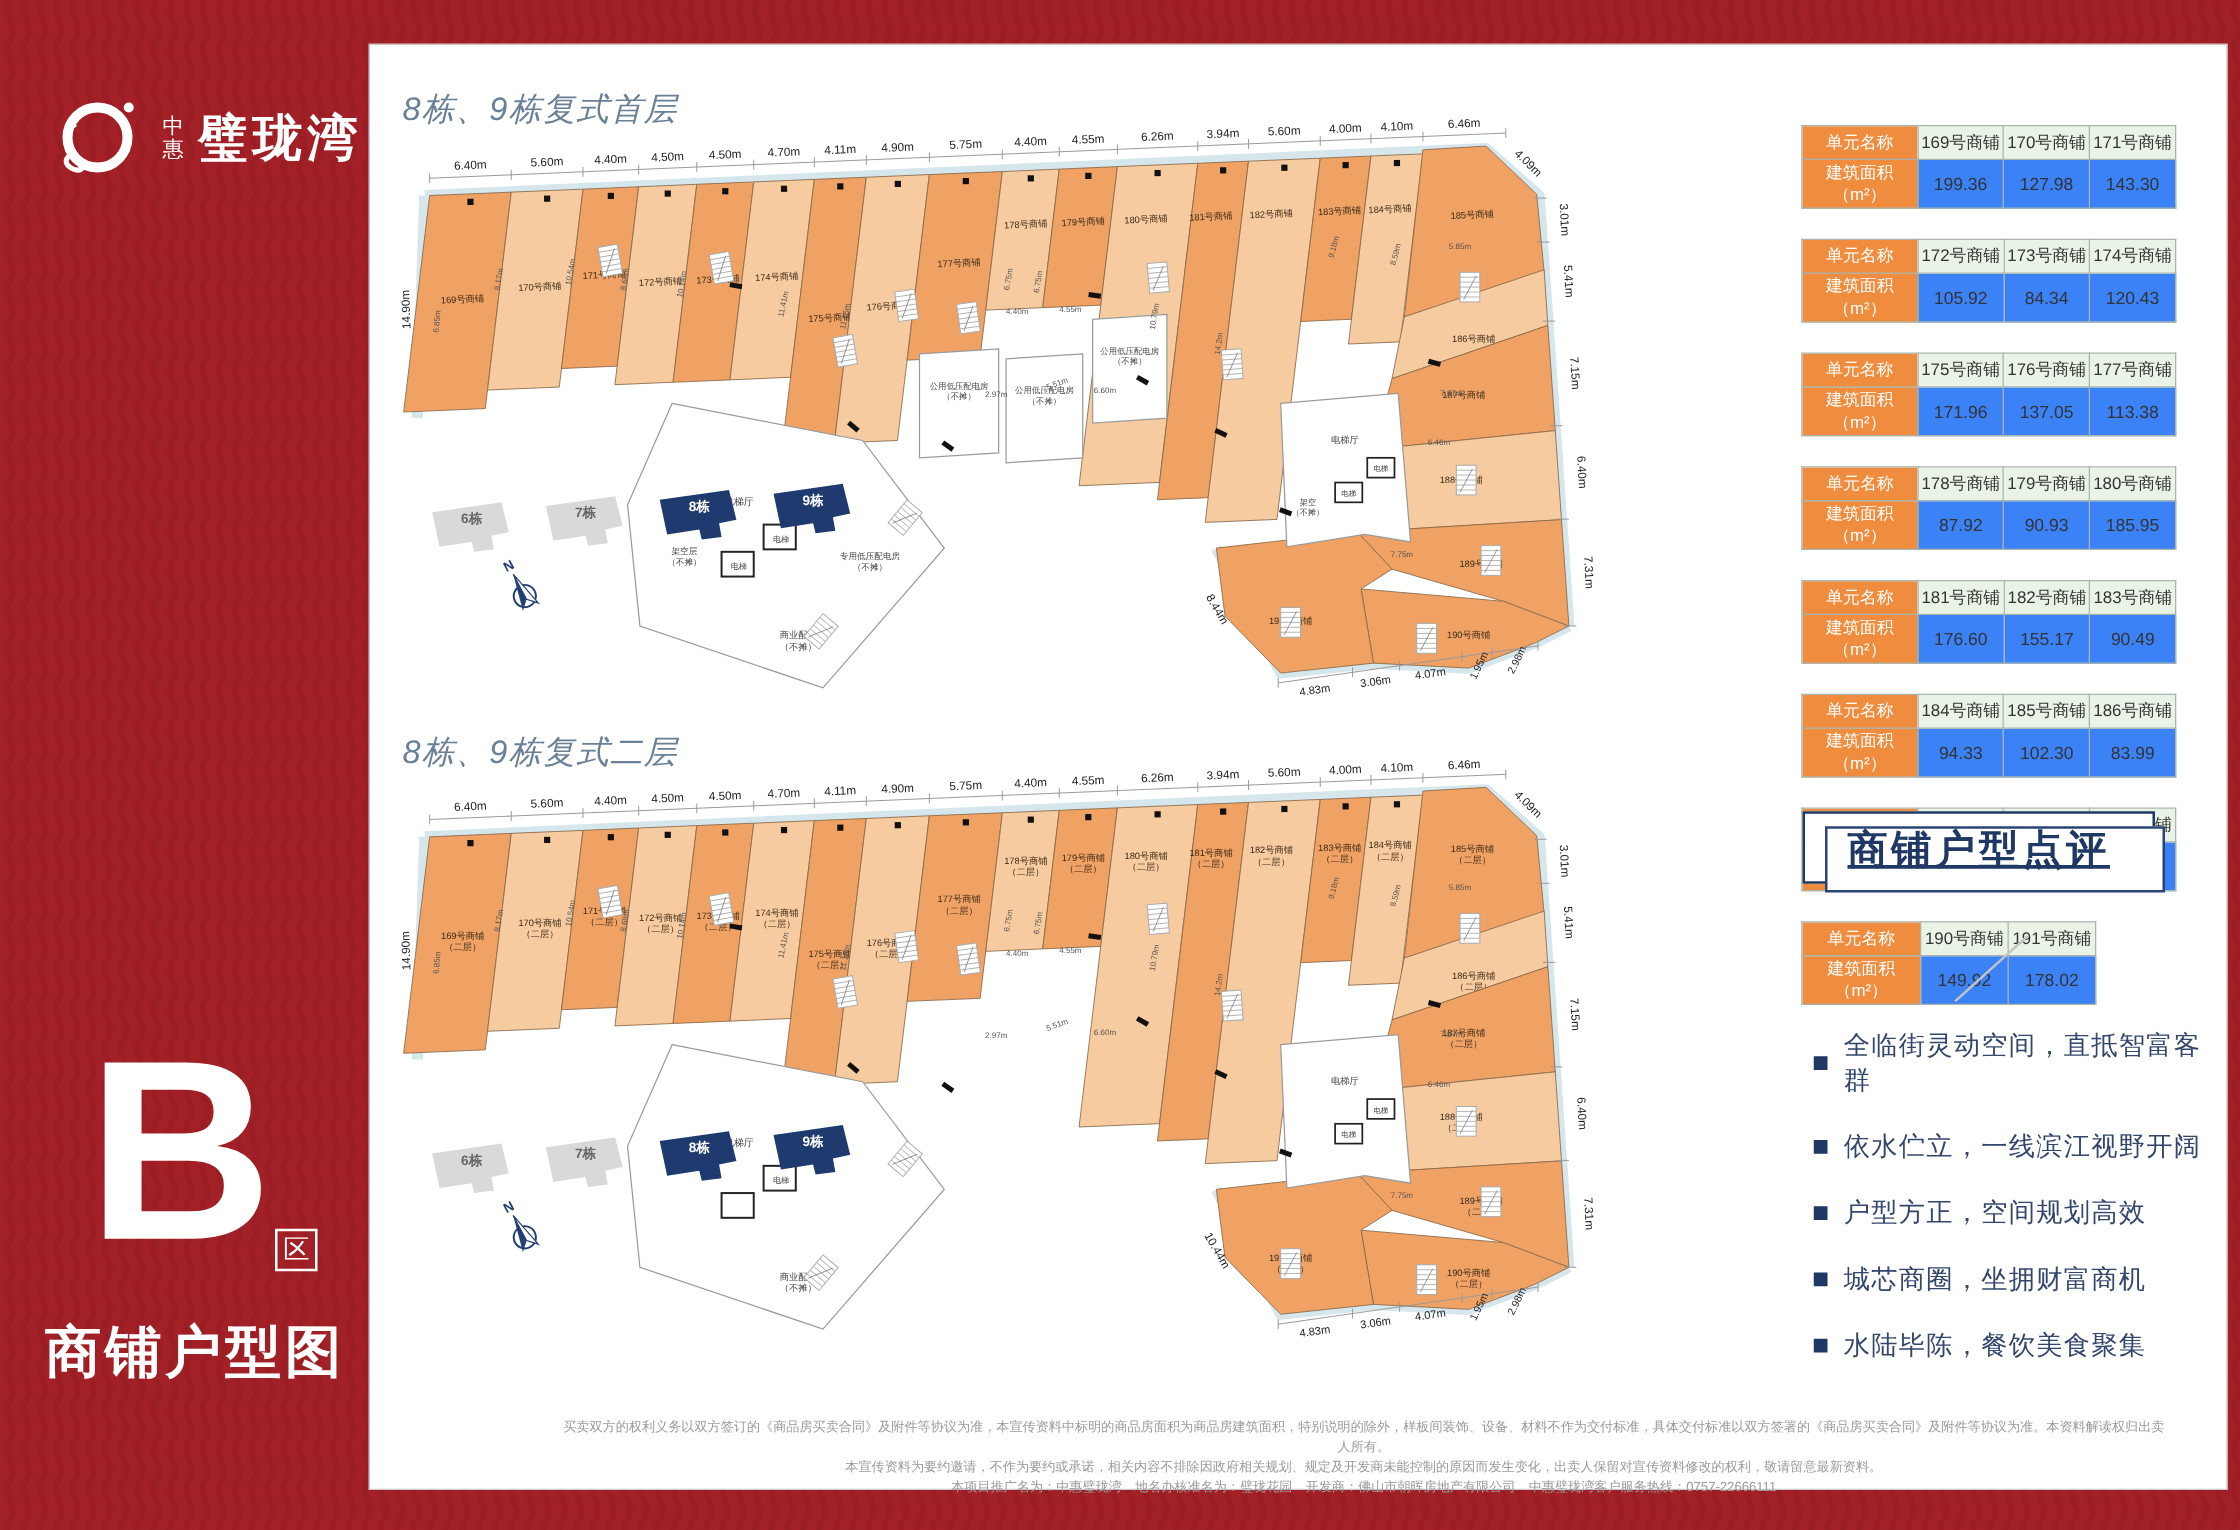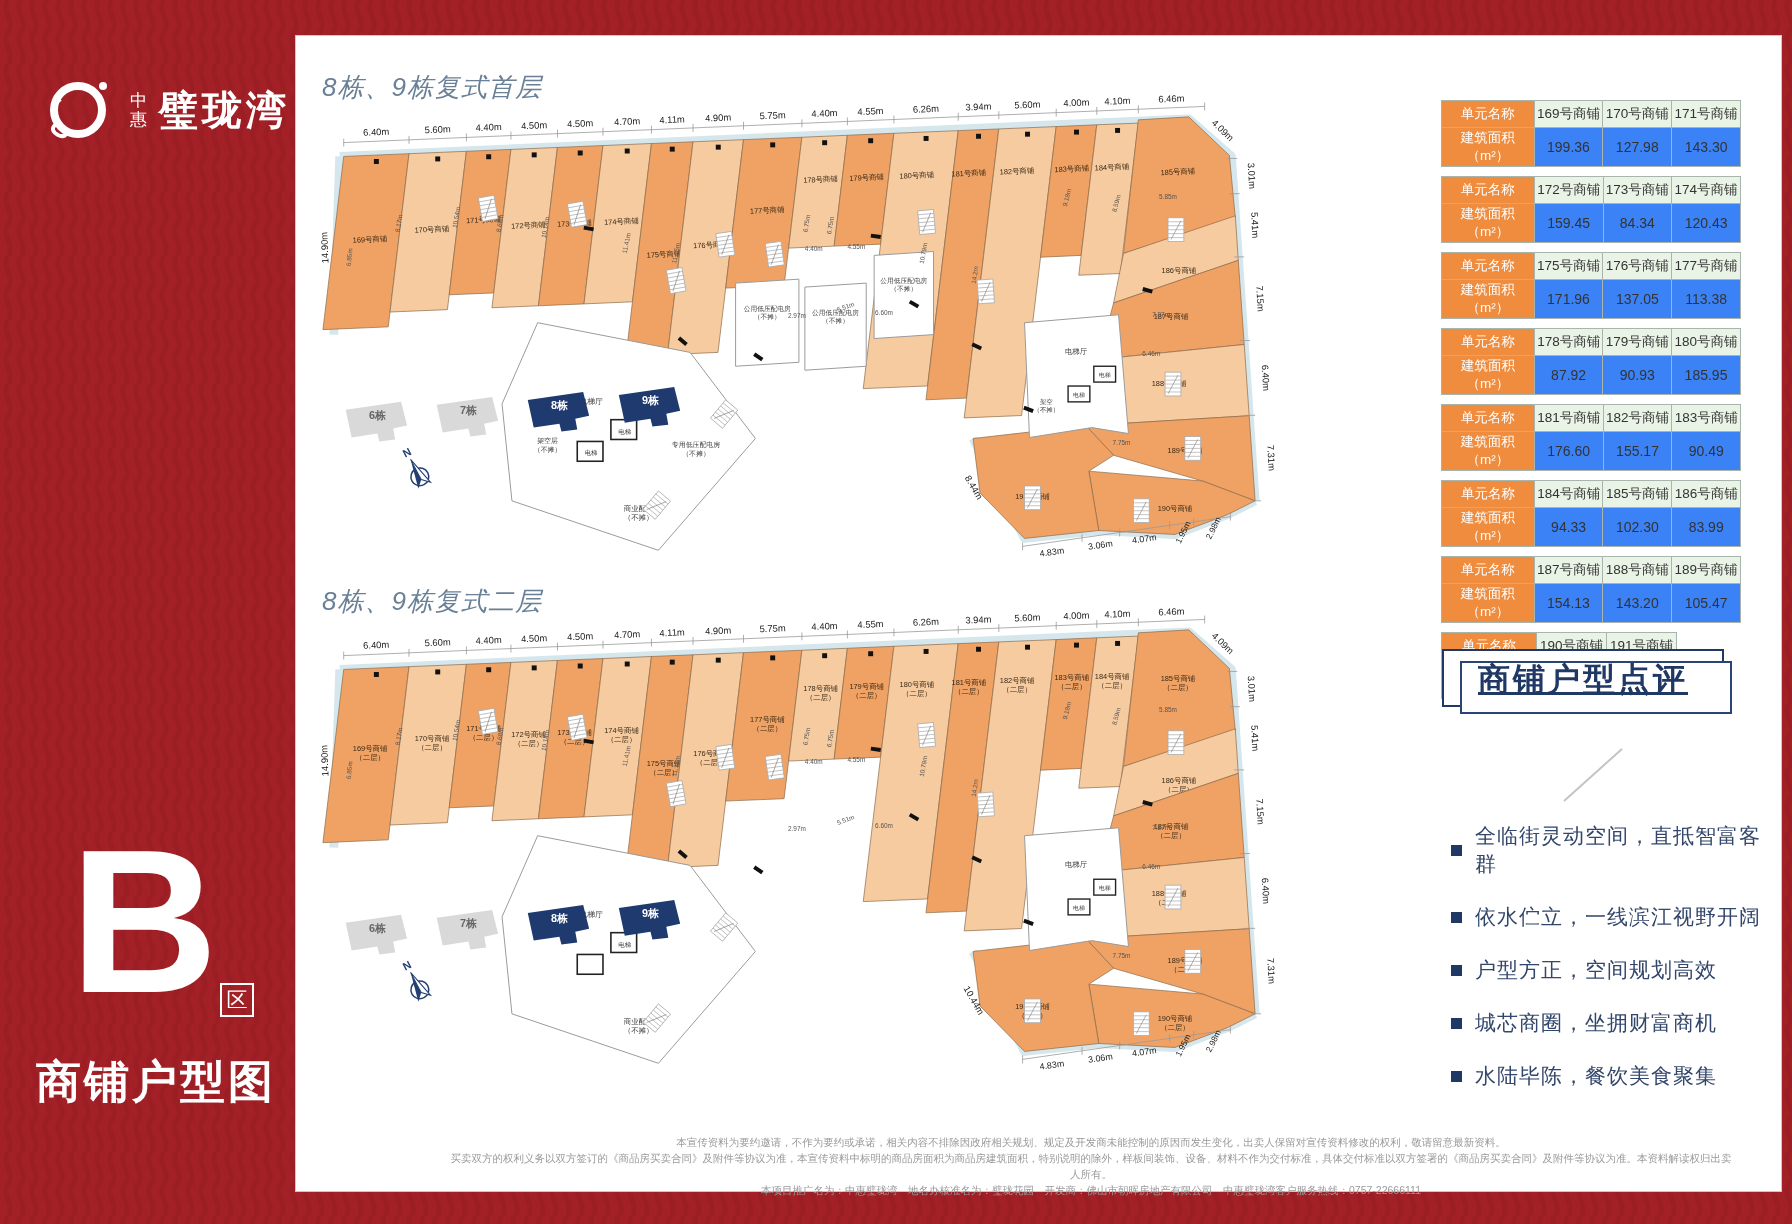"单元名称" table.unit-table { margin-bottom: 9px -> 24px }
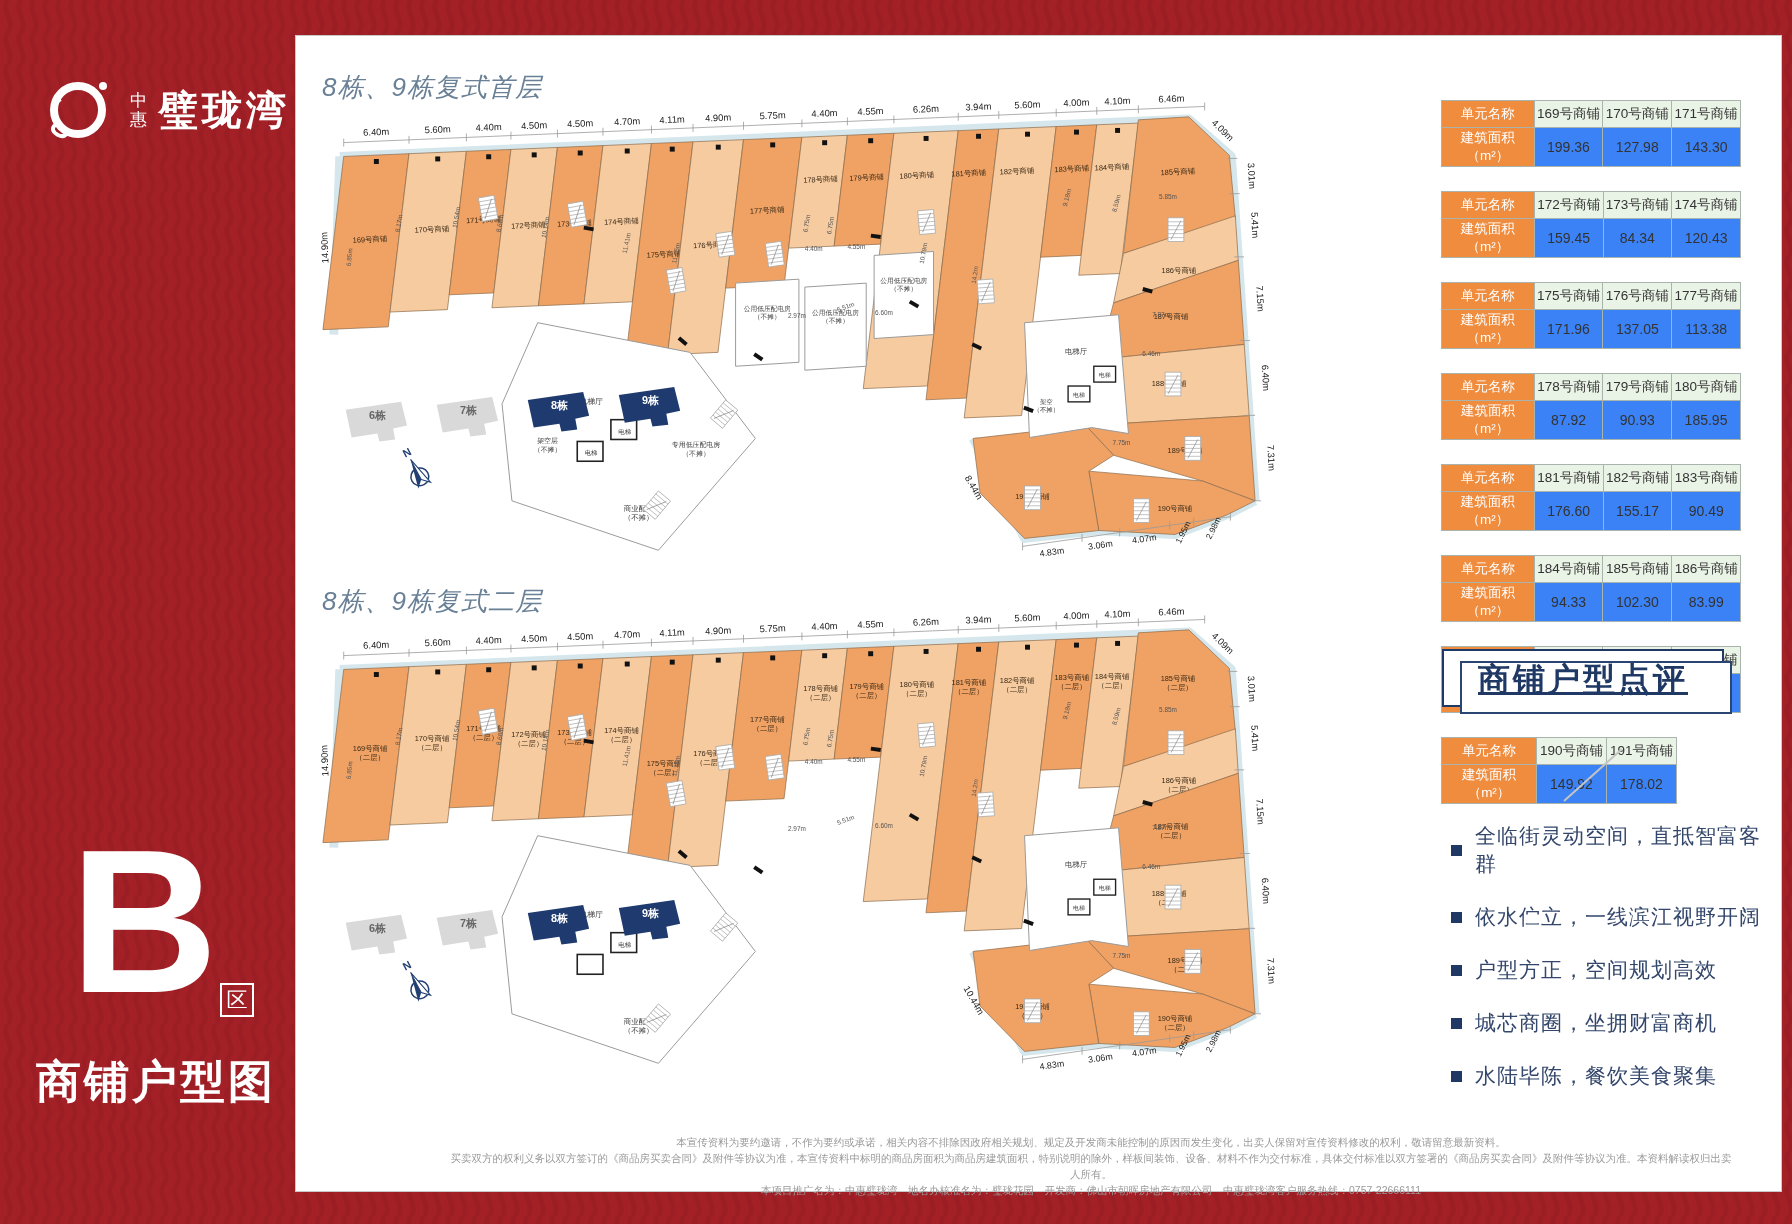"159.45" td.ar { text: 159.45 -> 105.92 }
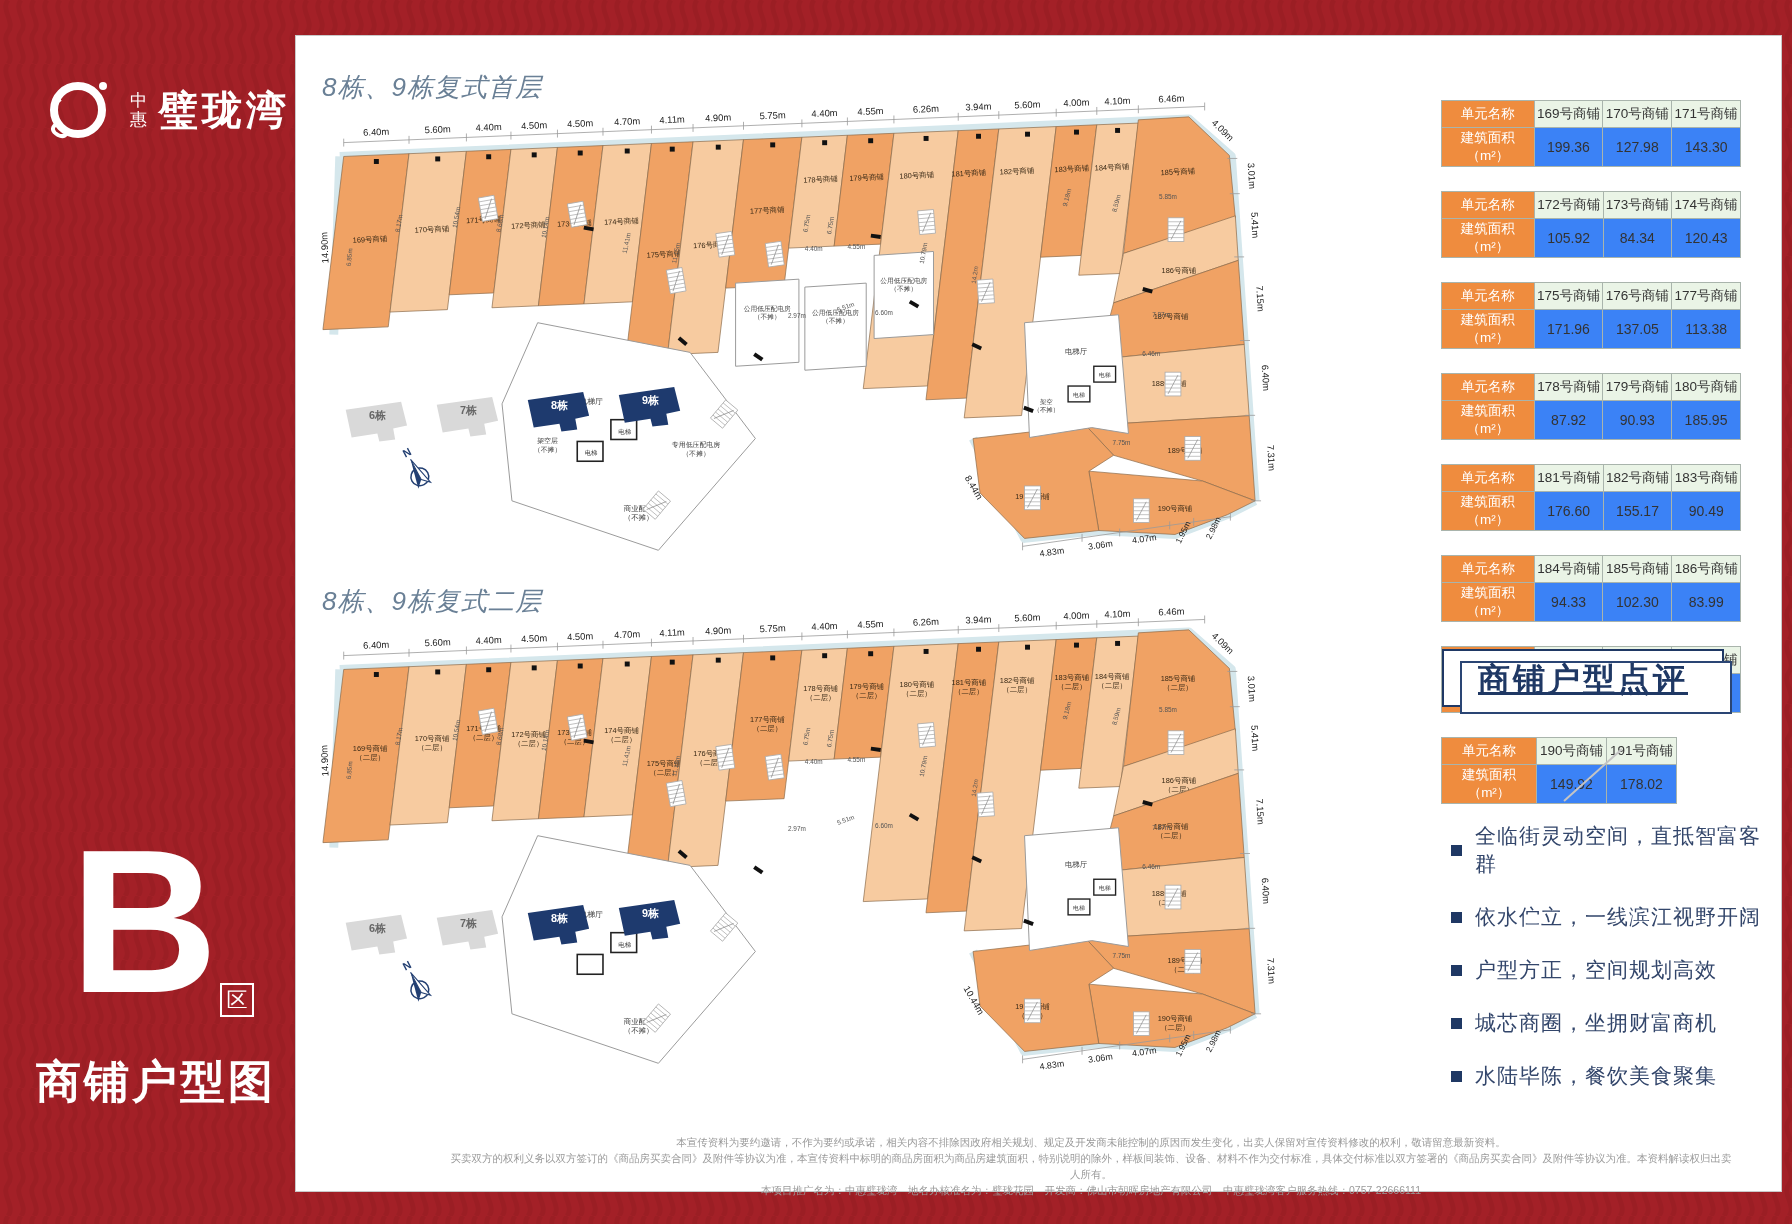"本宣传资料为要约邀请，不作为要约或承诺，相关内容不排除因政府相关规划、规定及开发" div { order: before "买卖双方的权利义务以双方签订的《商品房买卖合同》及附件等协议为准，本宣传资料中标" -> after "买卖双方的权利义务以双方签订的《商品房买卖合同》及附件等协议为准，本宣传资料中标" }
